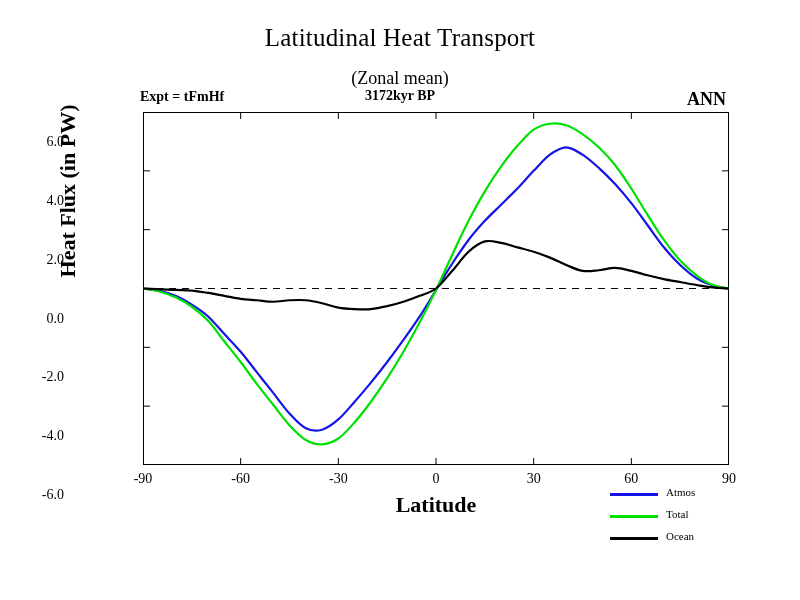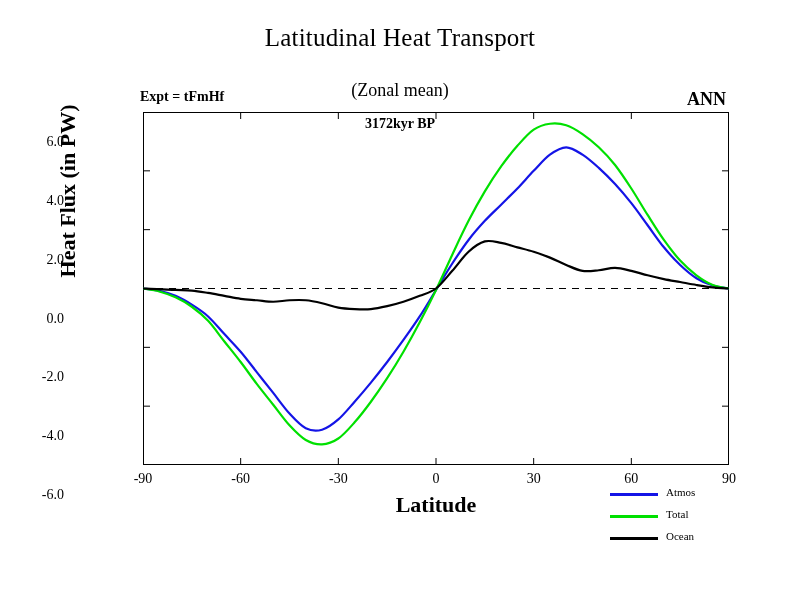"(Zonal mean)" .subtitle { margin-top: 12px -> none }
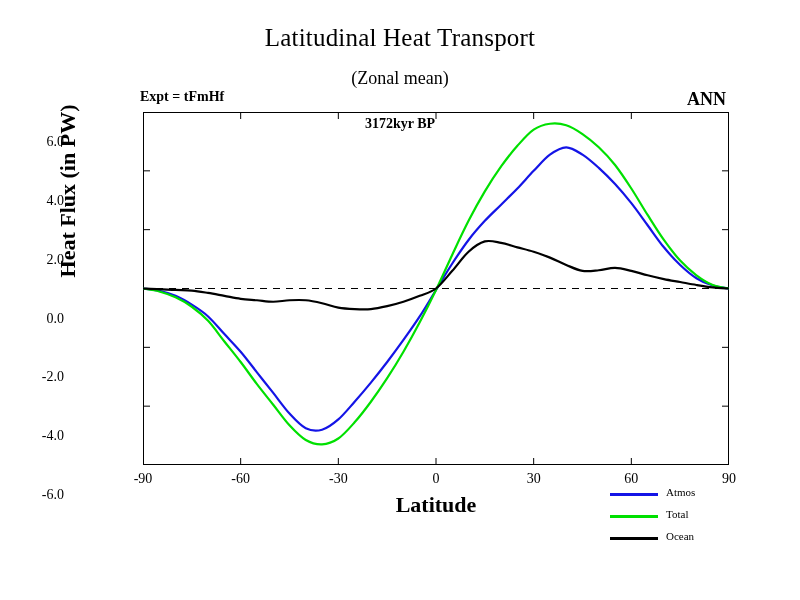"3172kyr BP" .center-label { margin-top: 28px -> none }
